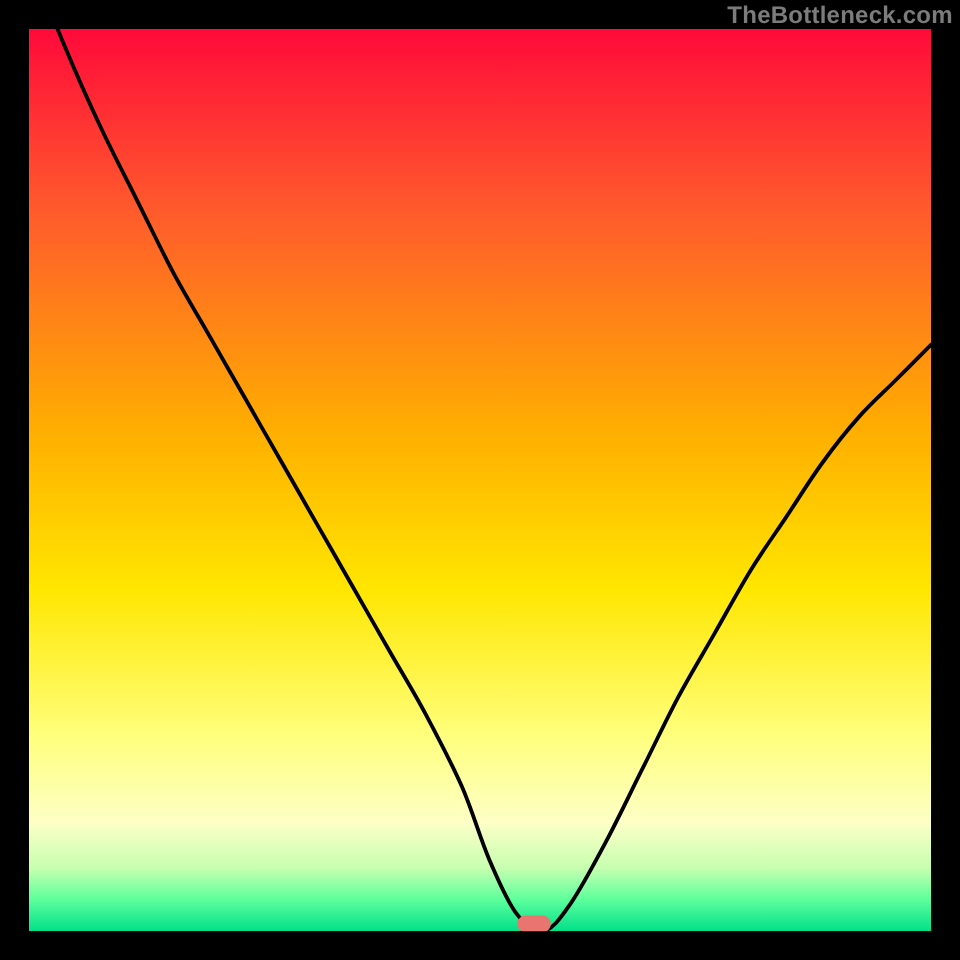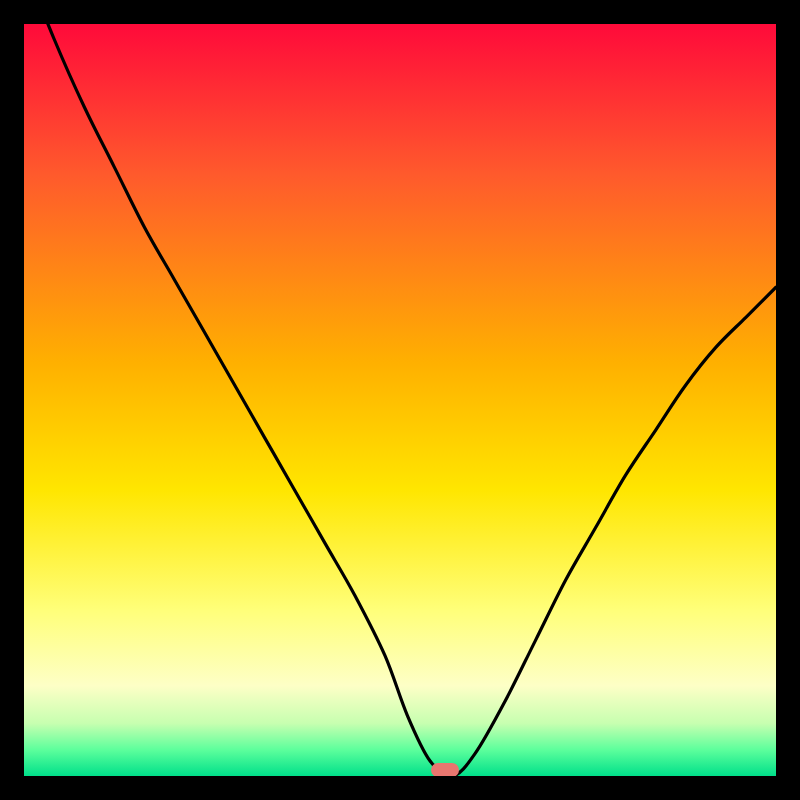"TheBottleneck.com" div.watermark { html: none -> <div>TheBottleneck.com</div> }
